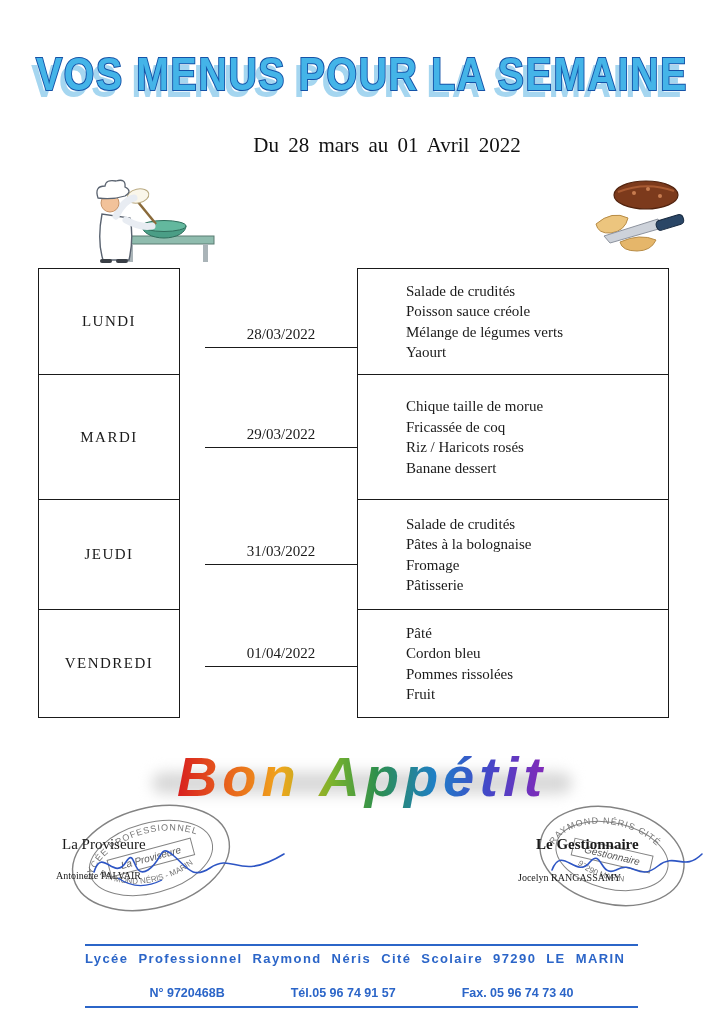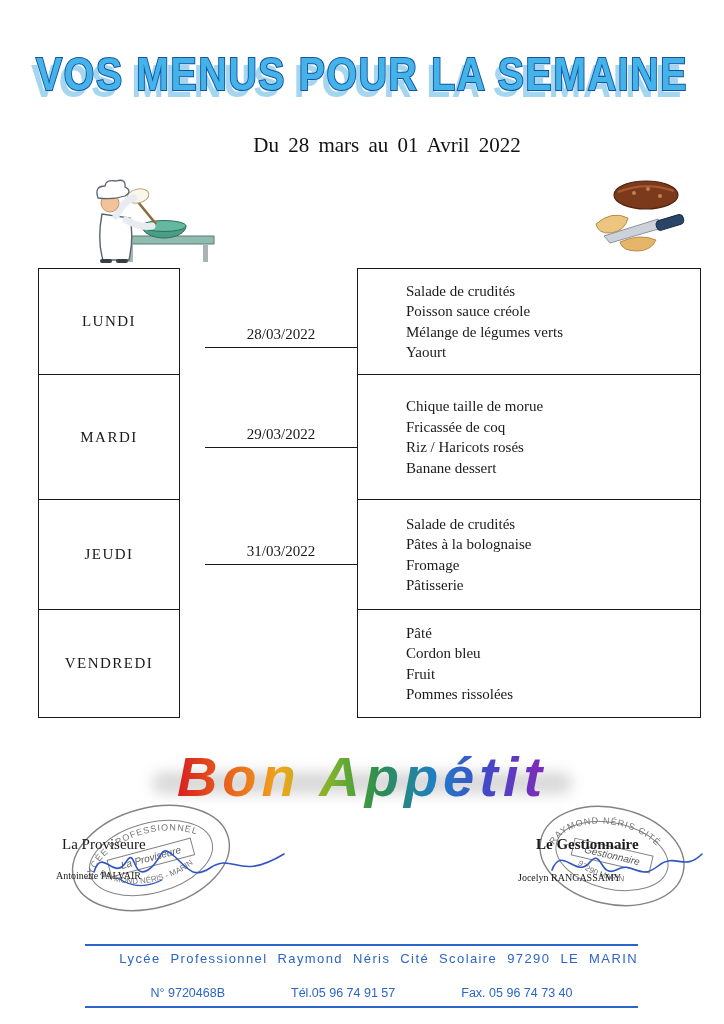"Salade de crudités" .menu-cell { width: 344px -> 312px }
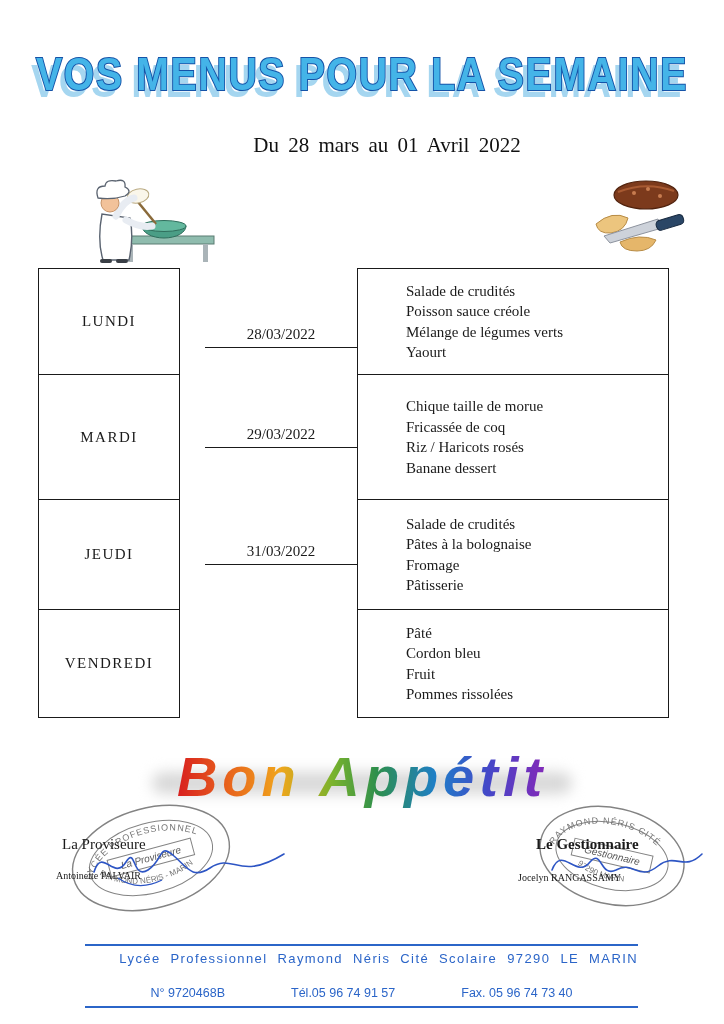"01/04/2022" div.date-cell { html: none -> <div>01/04/2022</div> }
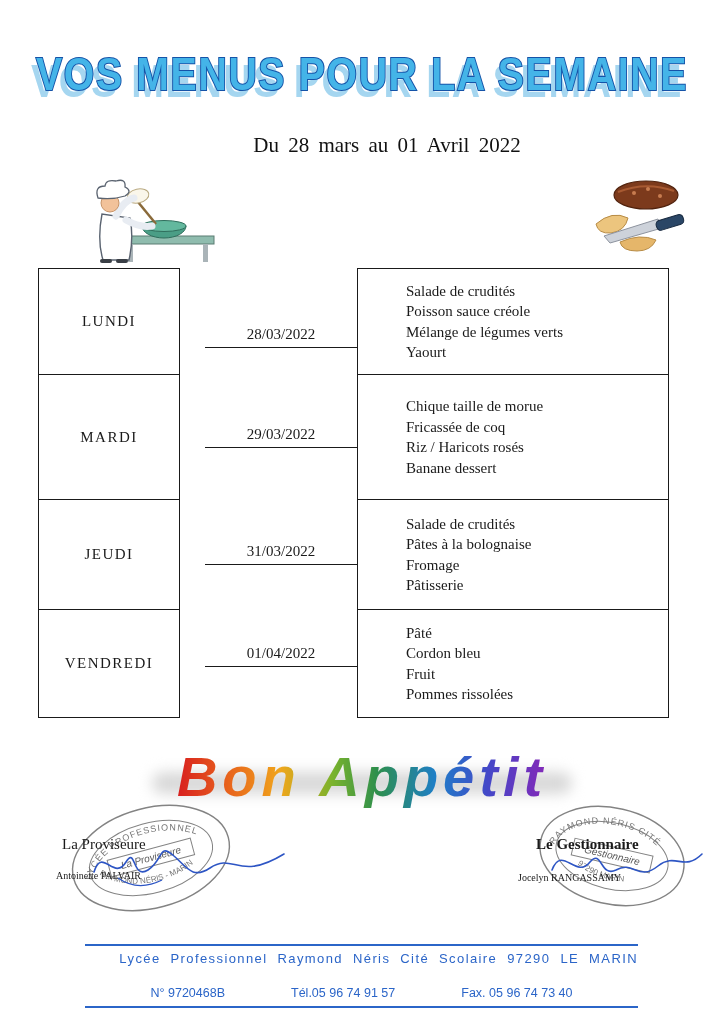"Fruit" div { order: before "Pommes rissolées" -> after "Pommes rissolées" }
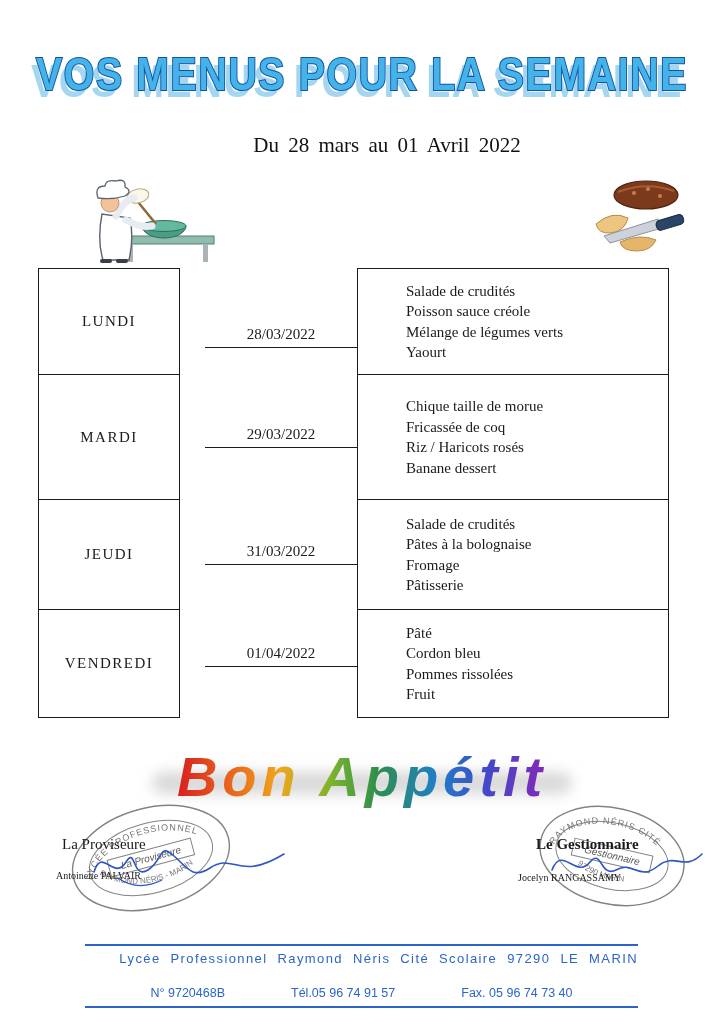"Lycée Professionnel Raymond Néris Cité" .footer { font-weight: normal -> bold; text-align: right -> left }
